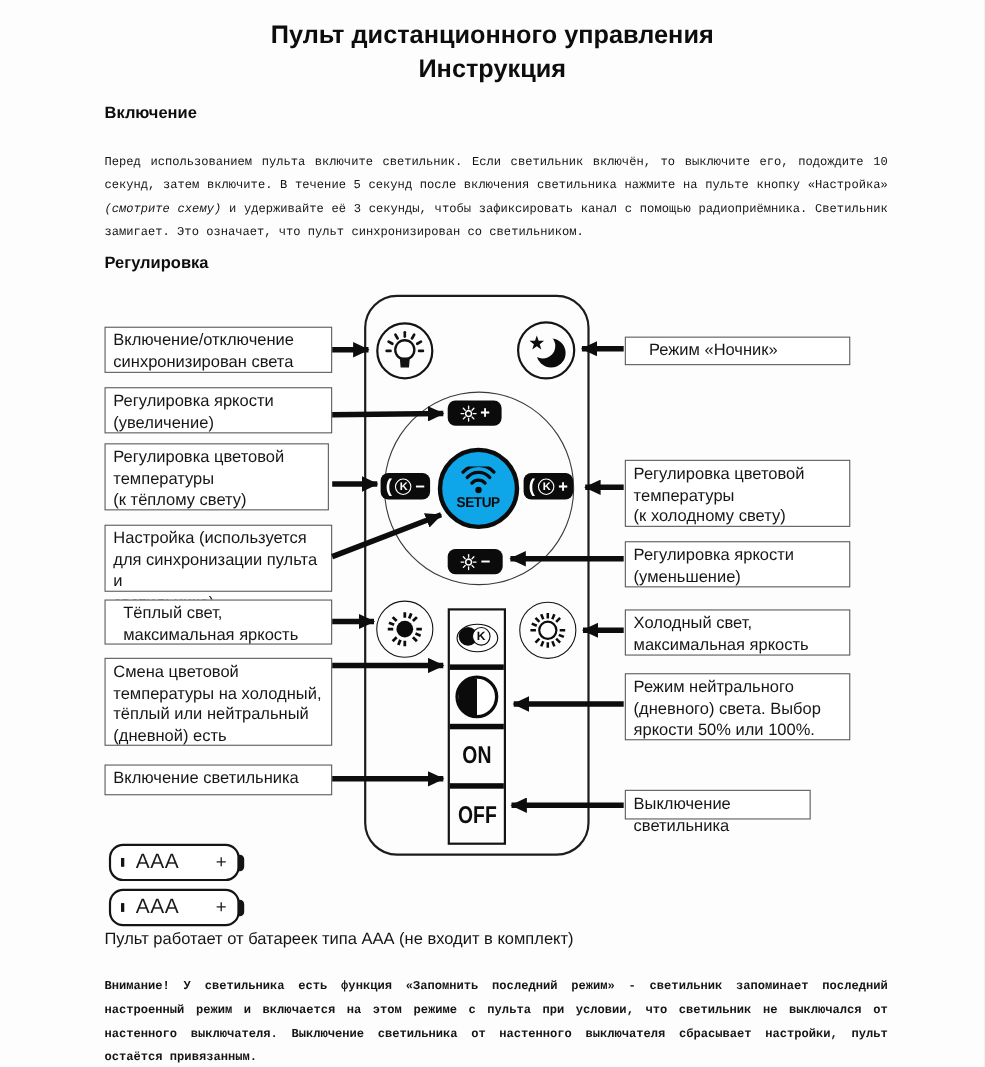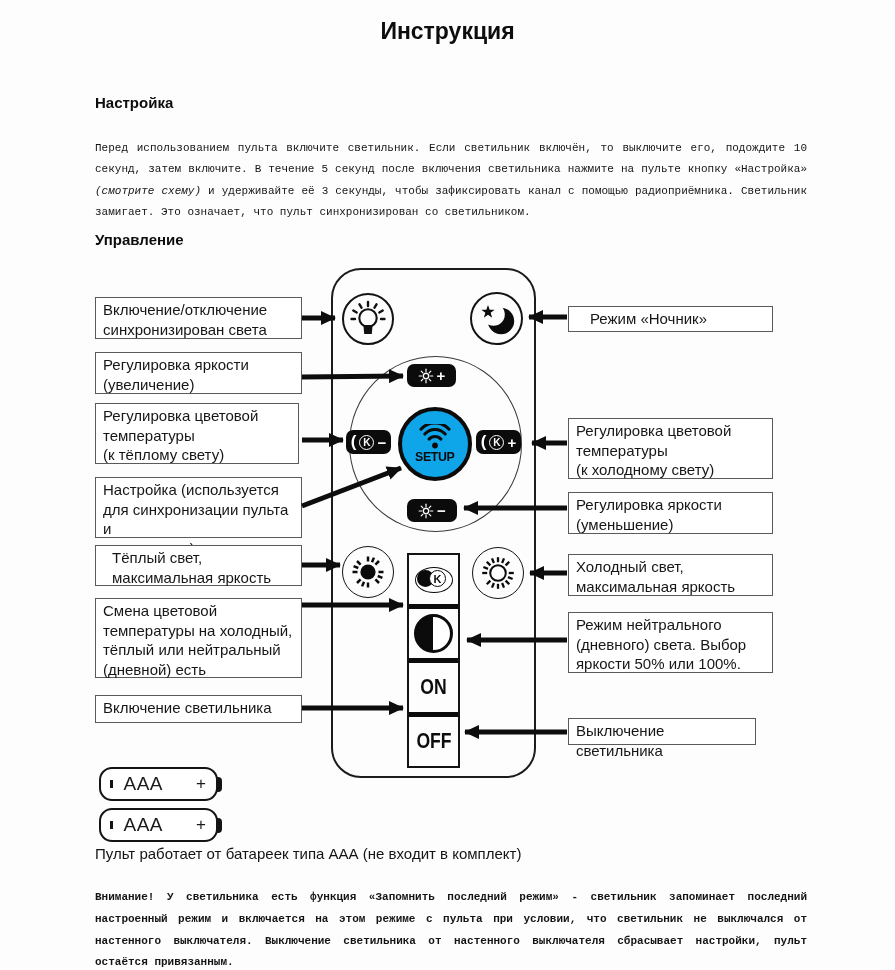"Пульт дистанционного управления" div { html: none -> <div>Пульт дистанционного управления</div> }
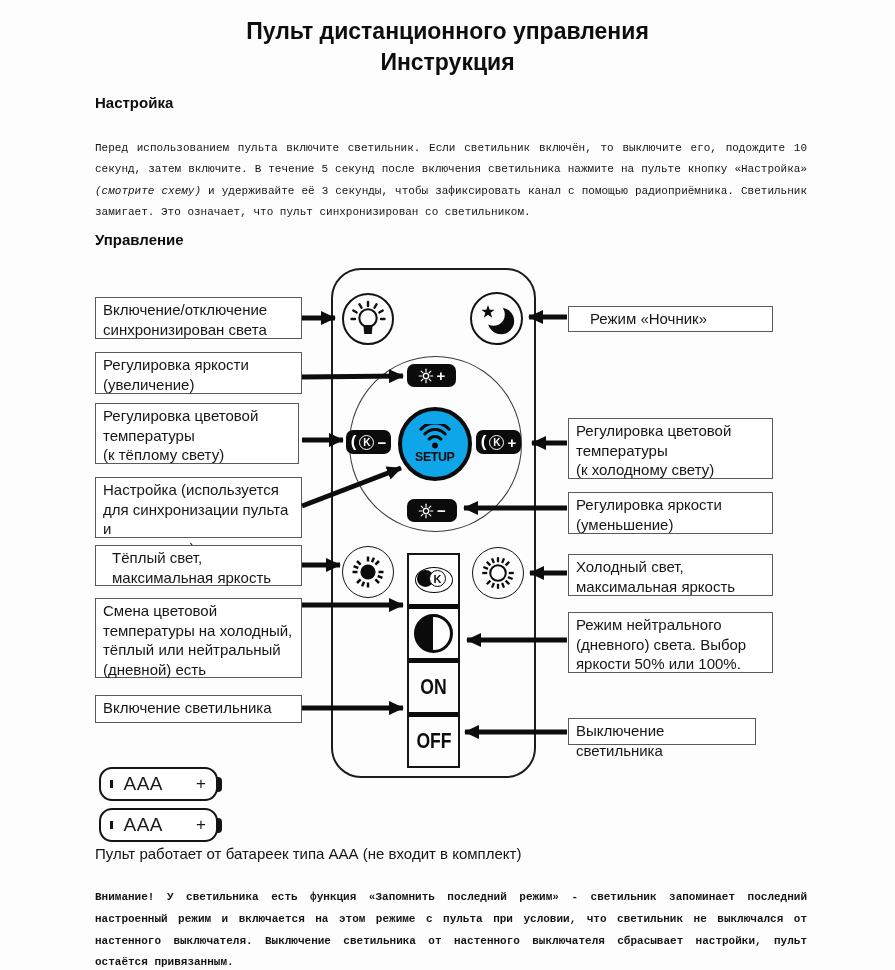"Настройка" div.h-sec { text: Настройка -> Включение }
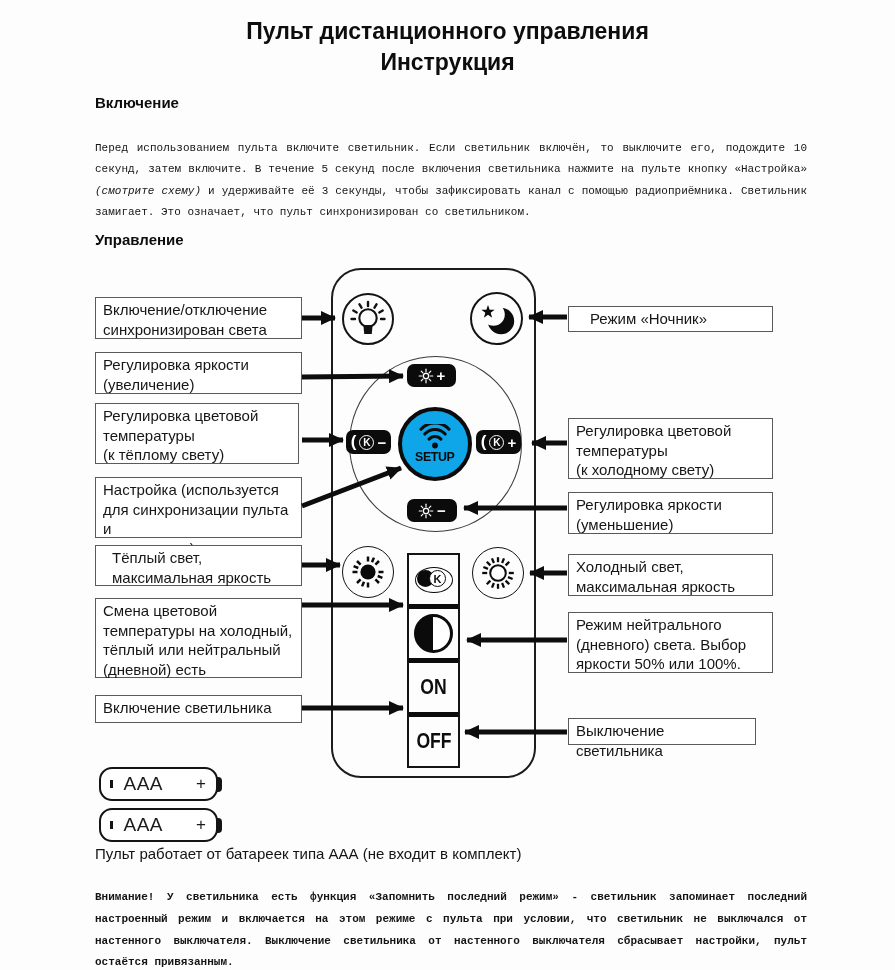"Управление" div.h-sec { text: Управление -> Регулировка }
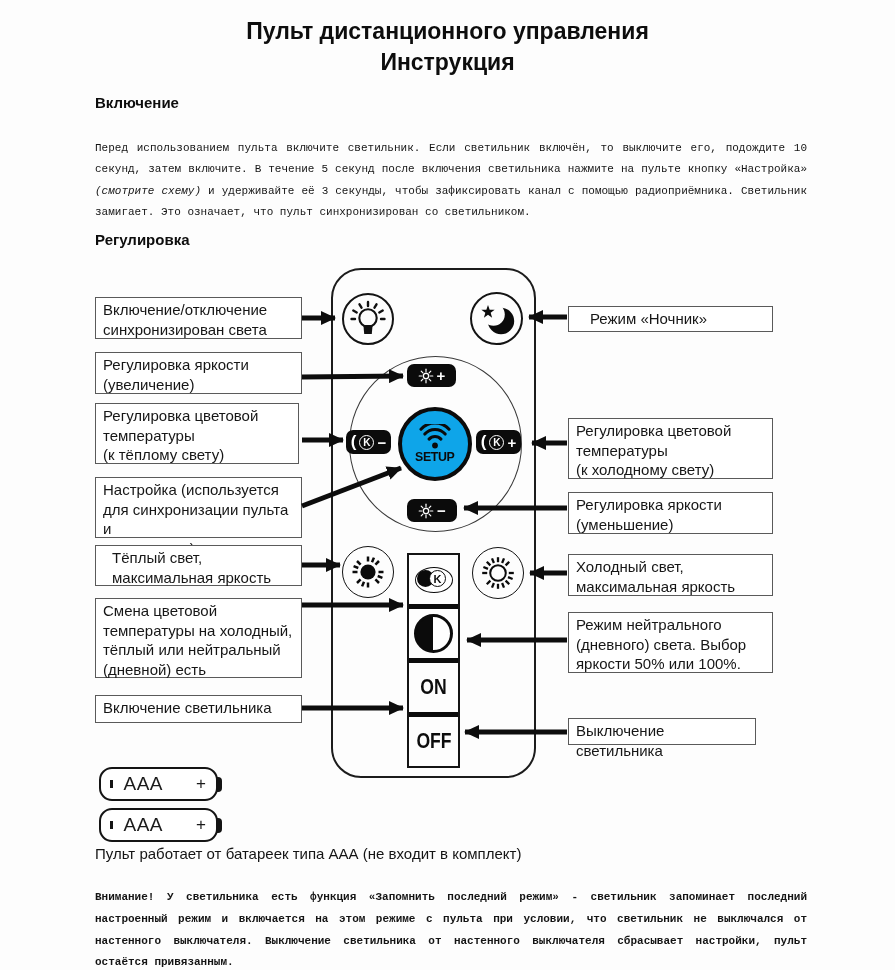"Выключение светильника" .bR6 { width: 188px -> 169px }
